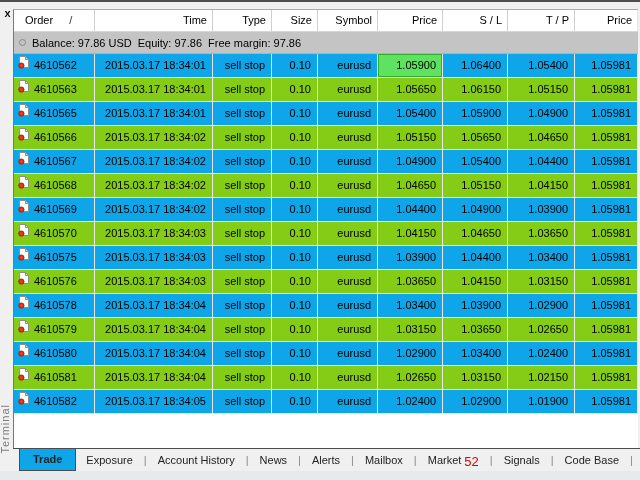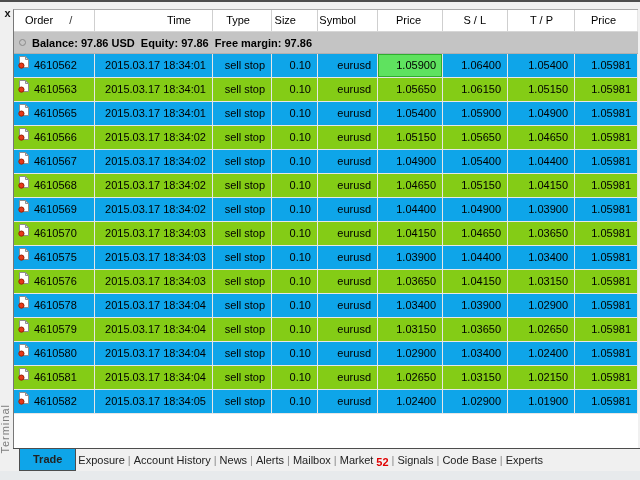"Order /" .hcell { padding-right: 21px -> 5px }
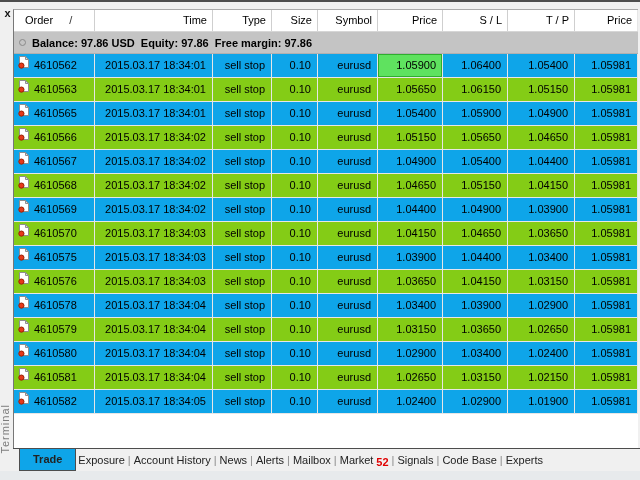"Balance: 97.86 USD Equity: 97.86" .balance-label { font-weight: bold -> normal }
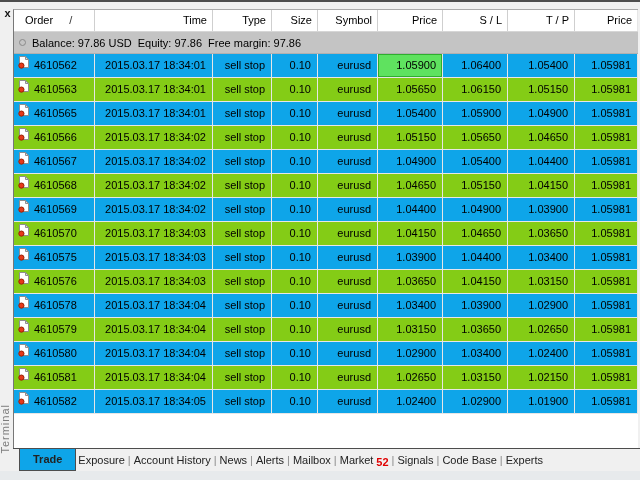"Exposure" .tab { padding: 0 2px -> 0 10px }
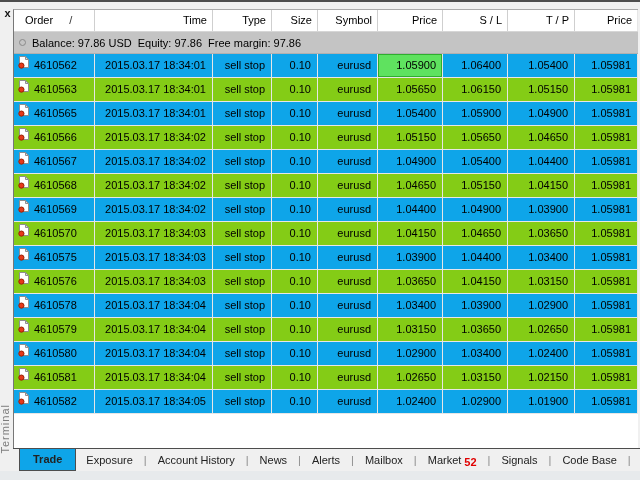"52" .badge { font-size: 11px -> 13px; font-weight: bold -> normal }
